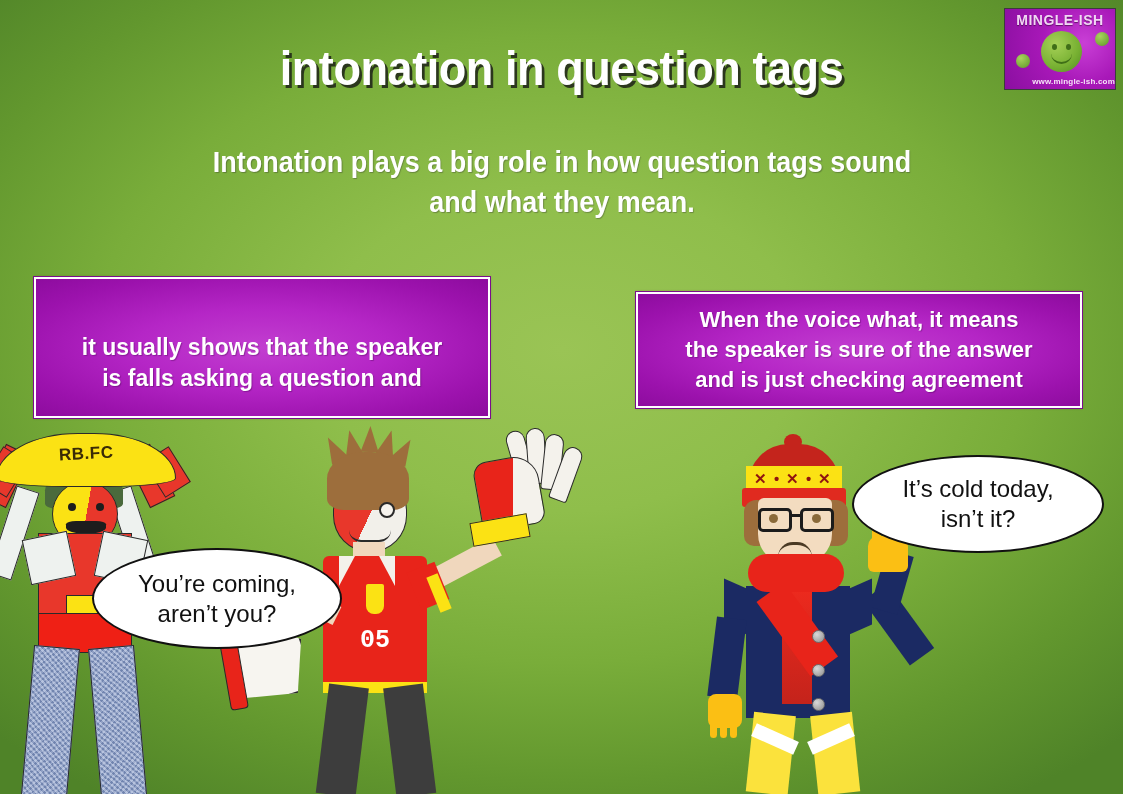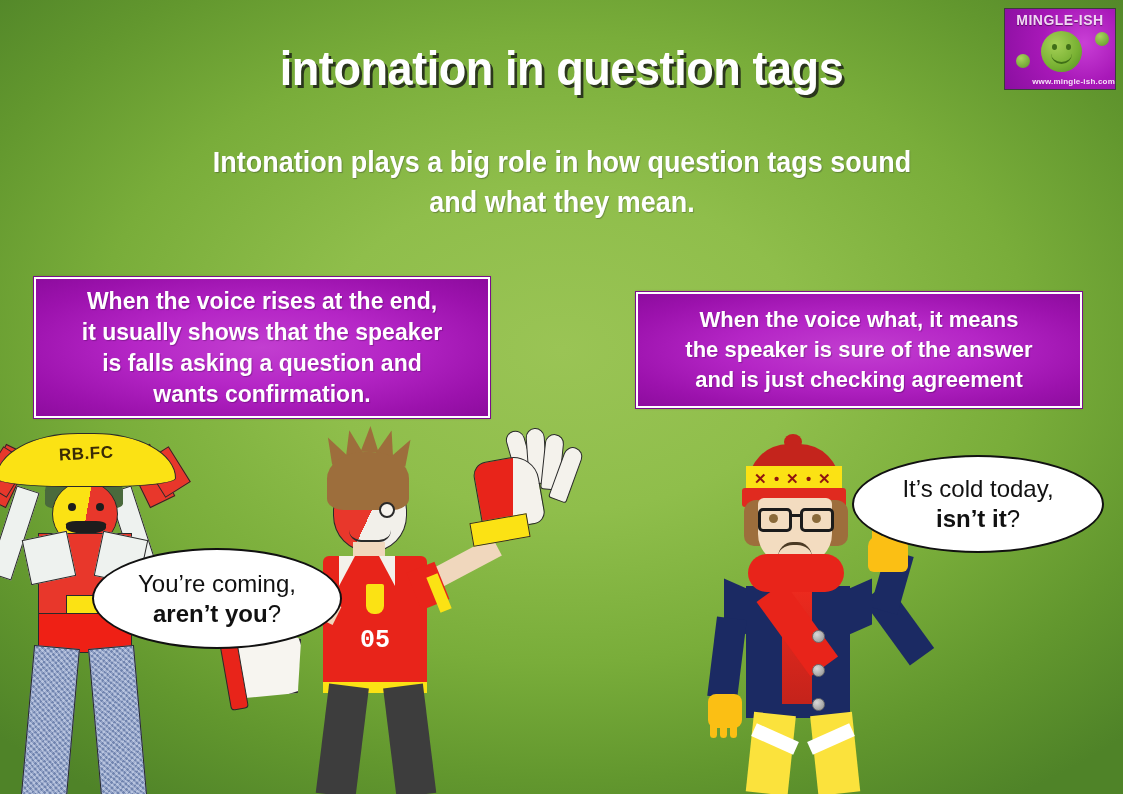"When the voice rises at" span { html: <span>When the voice rises at the end,</span> -> none }
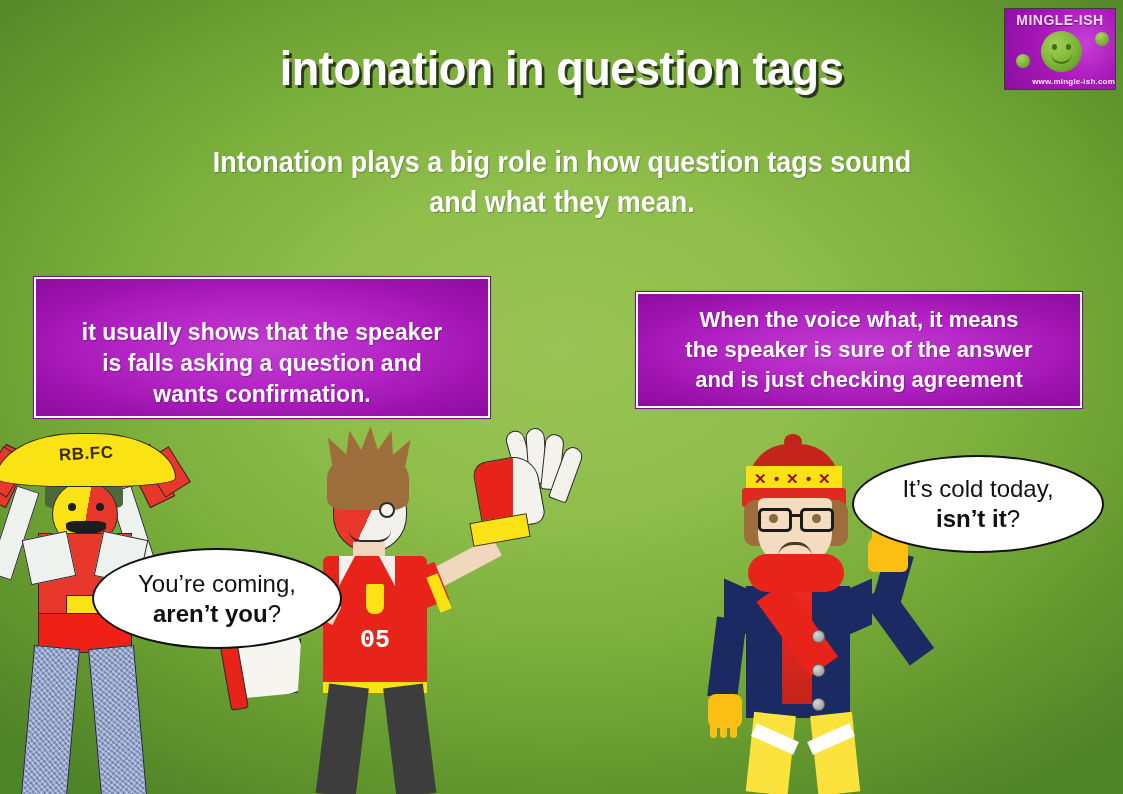"wants confirmation." span { html: <span>wants confirmation.</span> -> none }
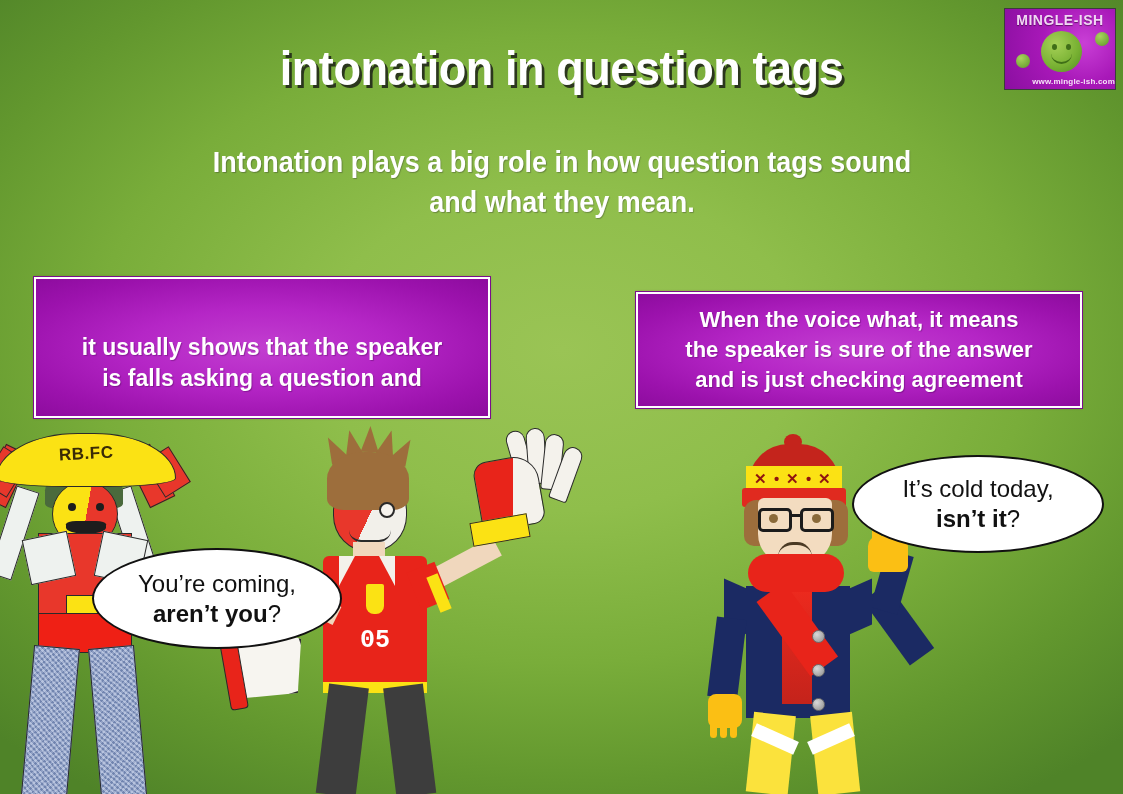"isn’t it" .bubble .ln2 b { font-weight: bold -> normal }
